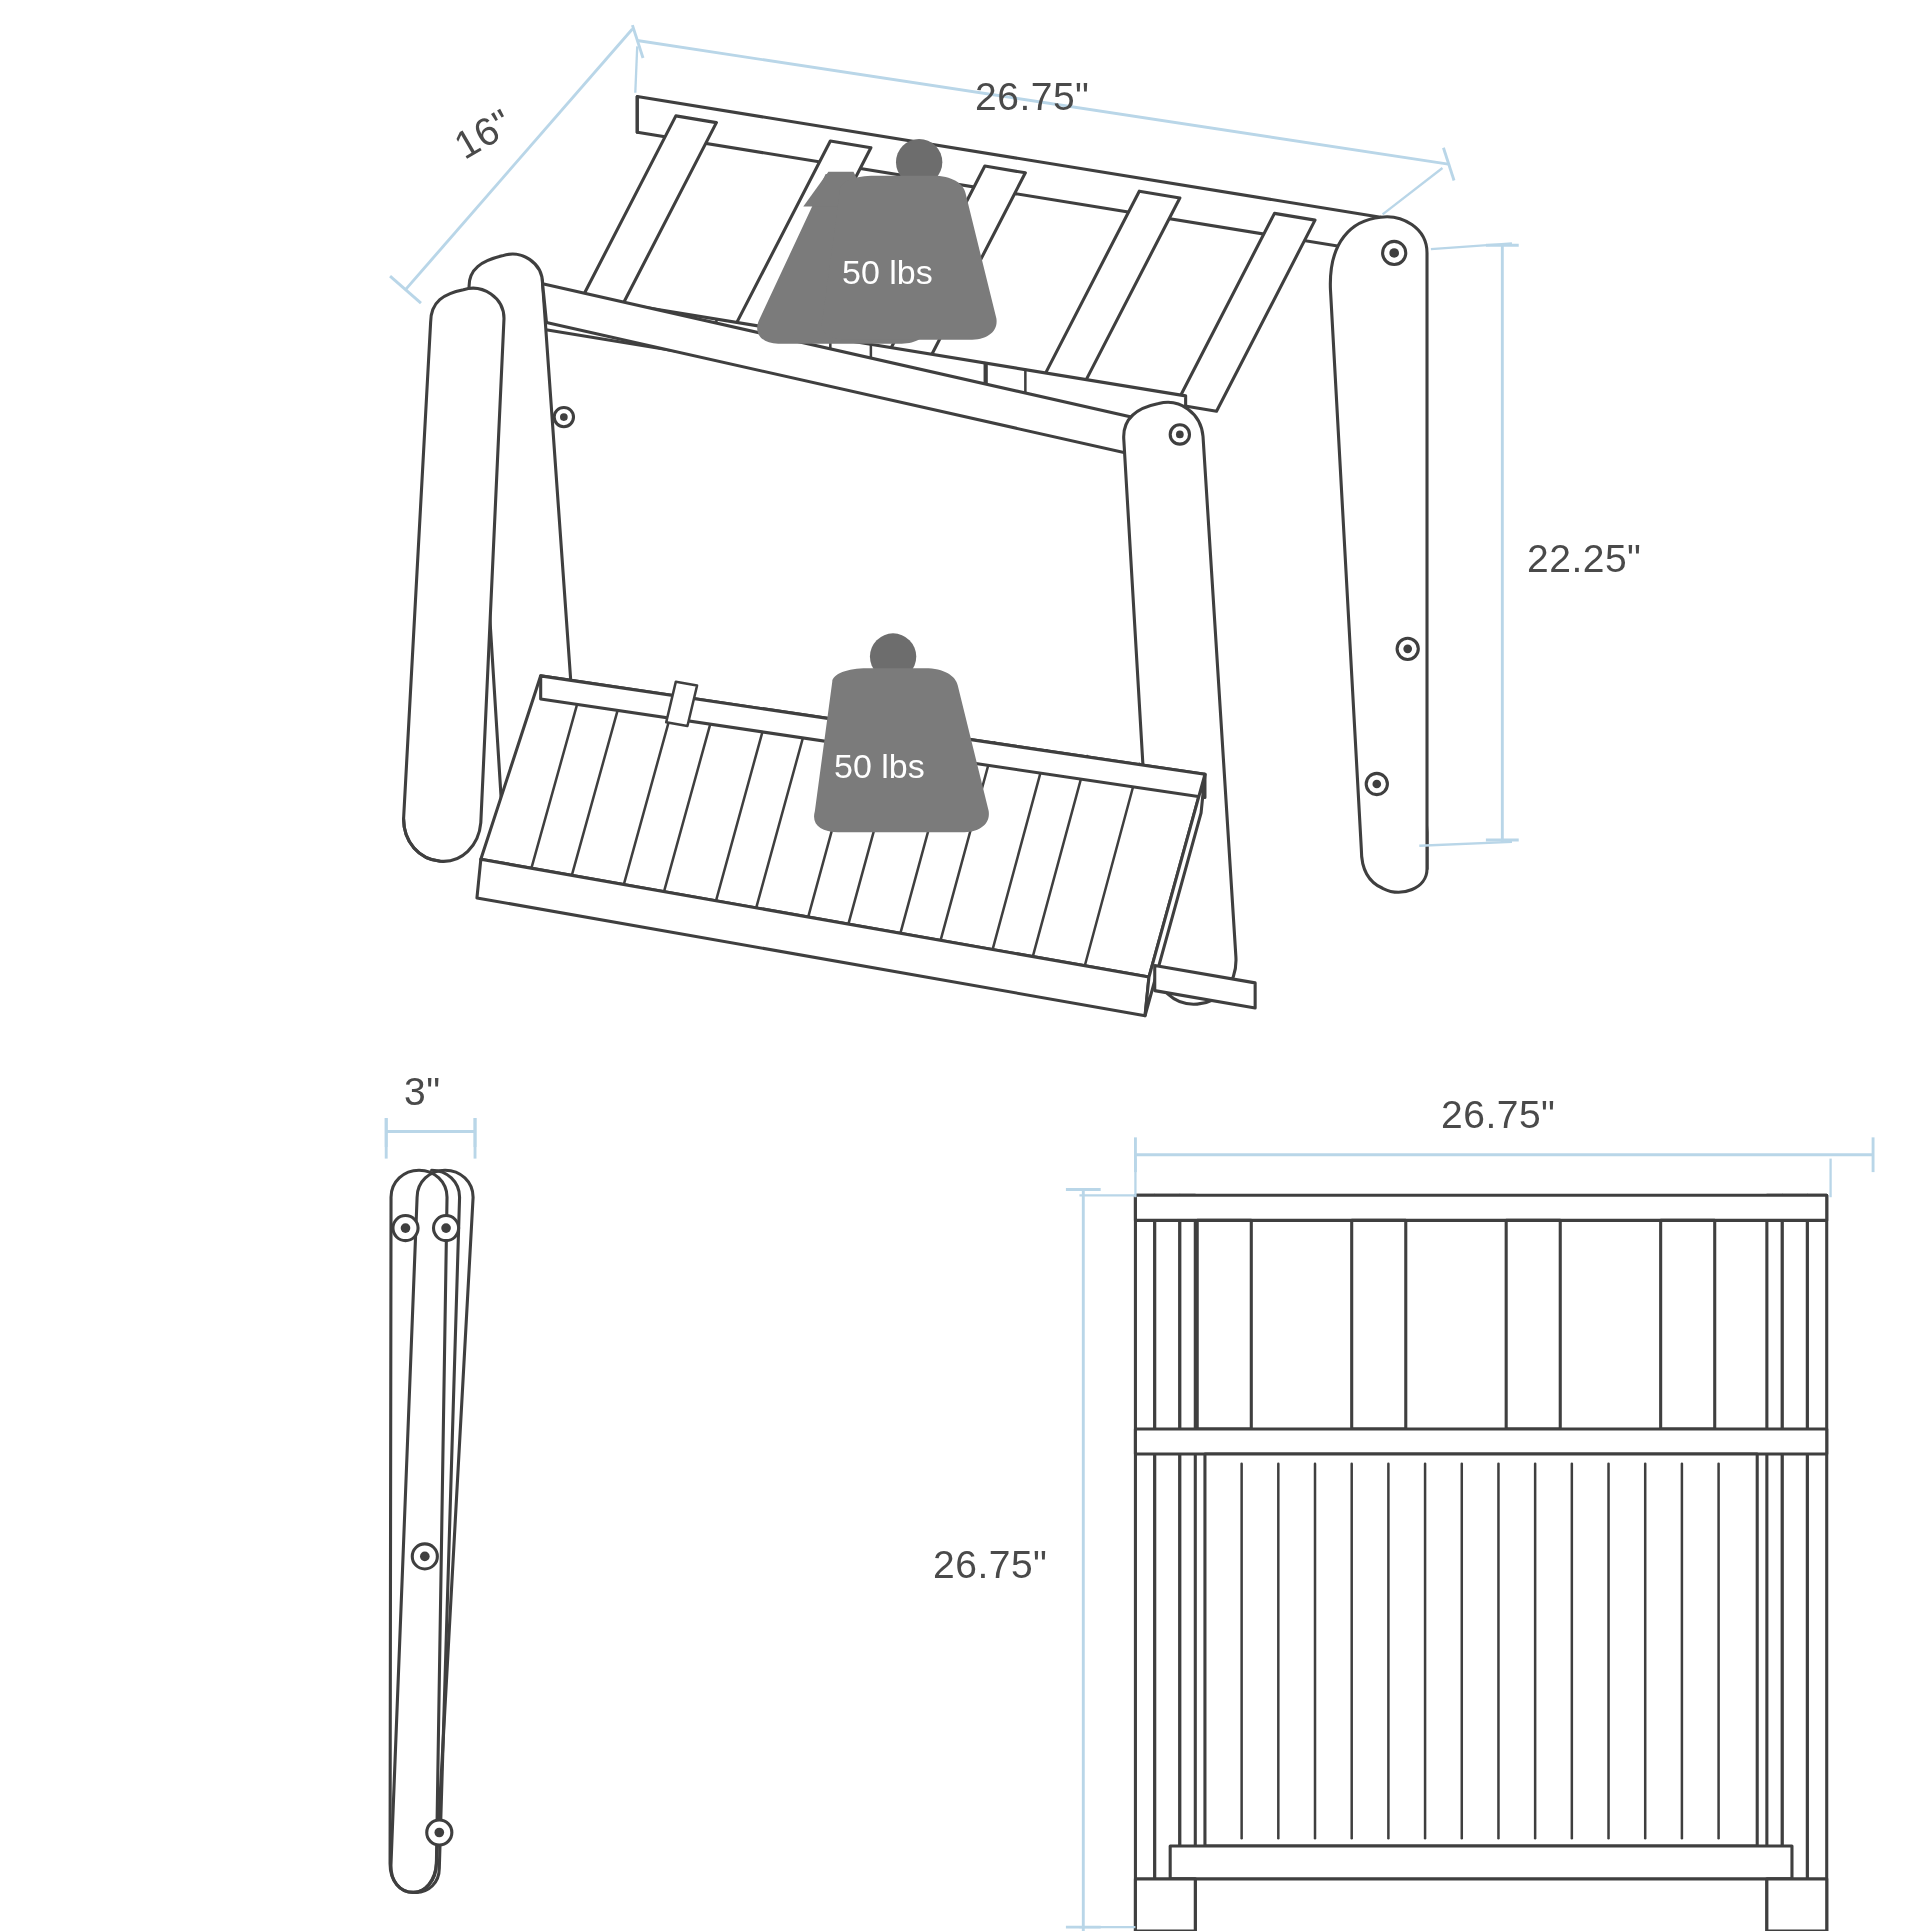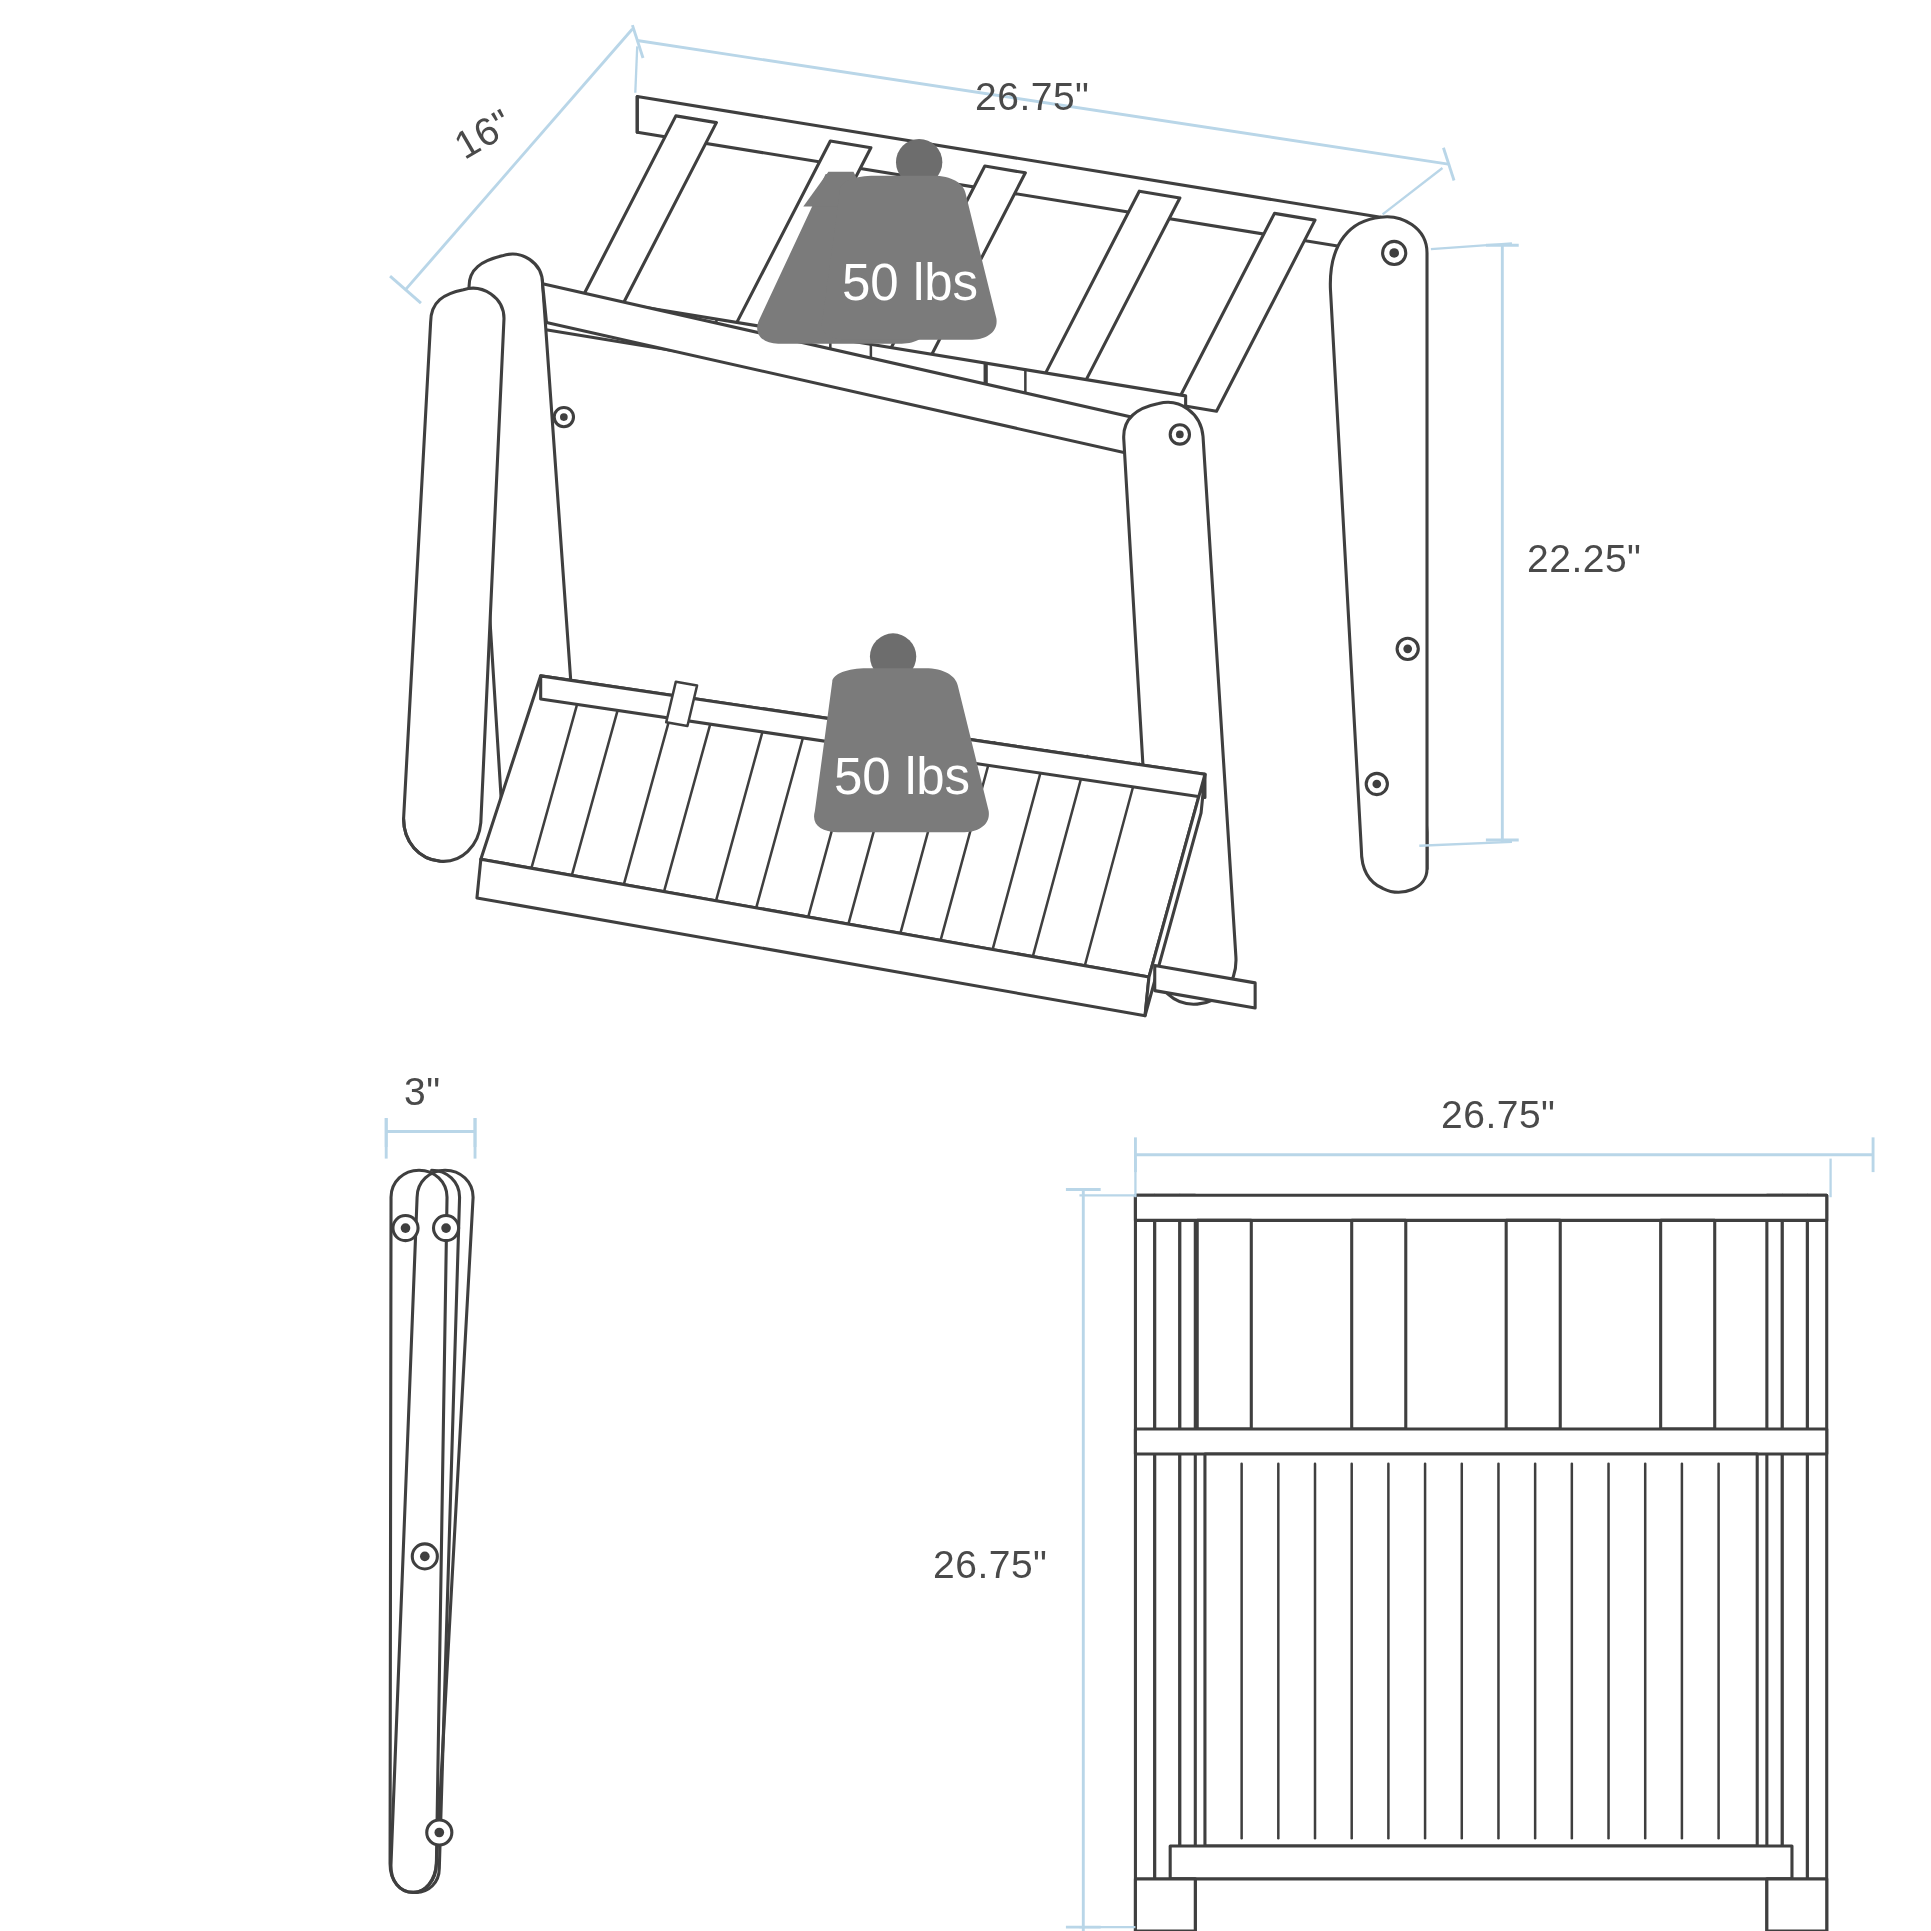"50 lbs" .weight-label { font-size: 51px -> 34px }
